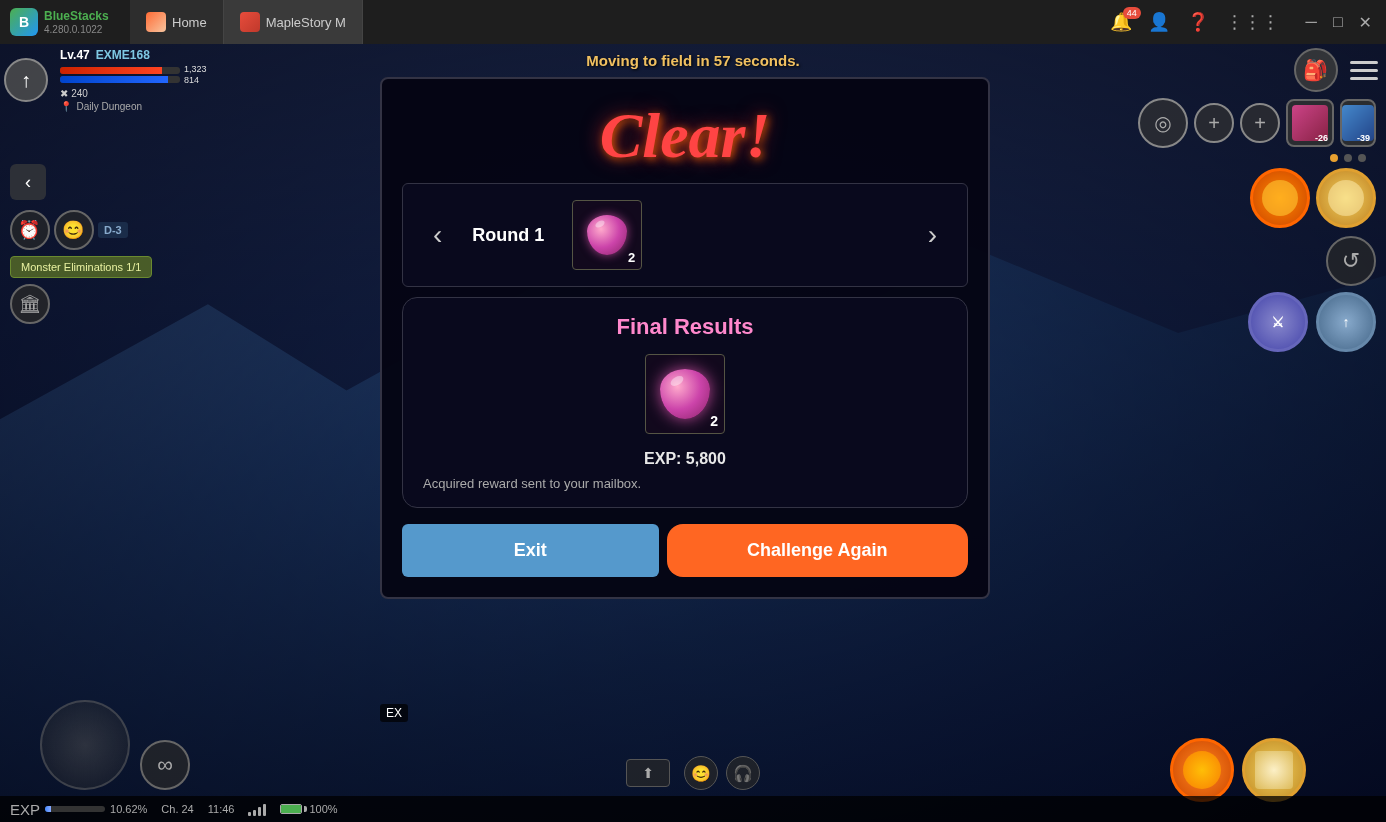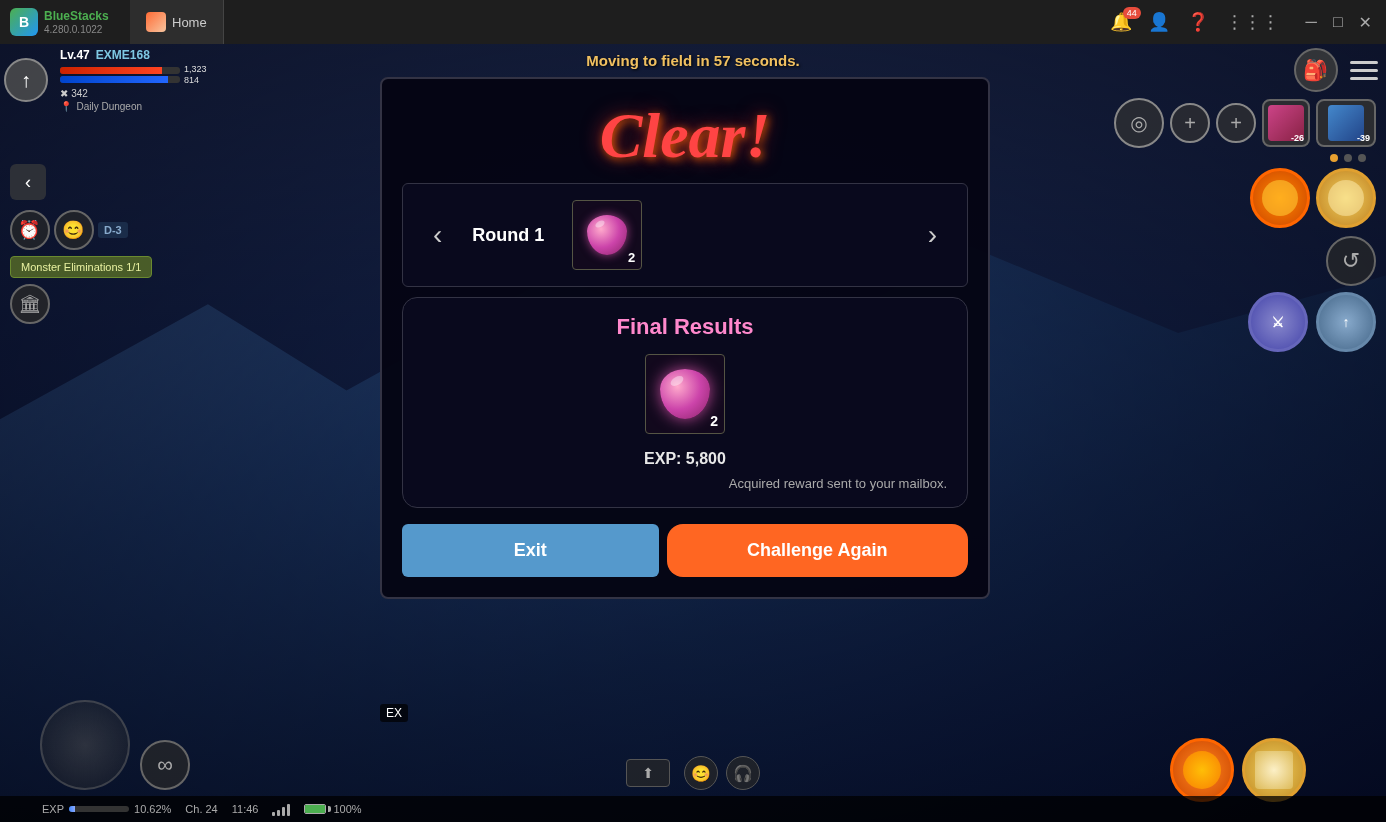"MapleStory M" div.tab { html: none -> <div> <div></div> <span>MapleStory M</span> </div> }
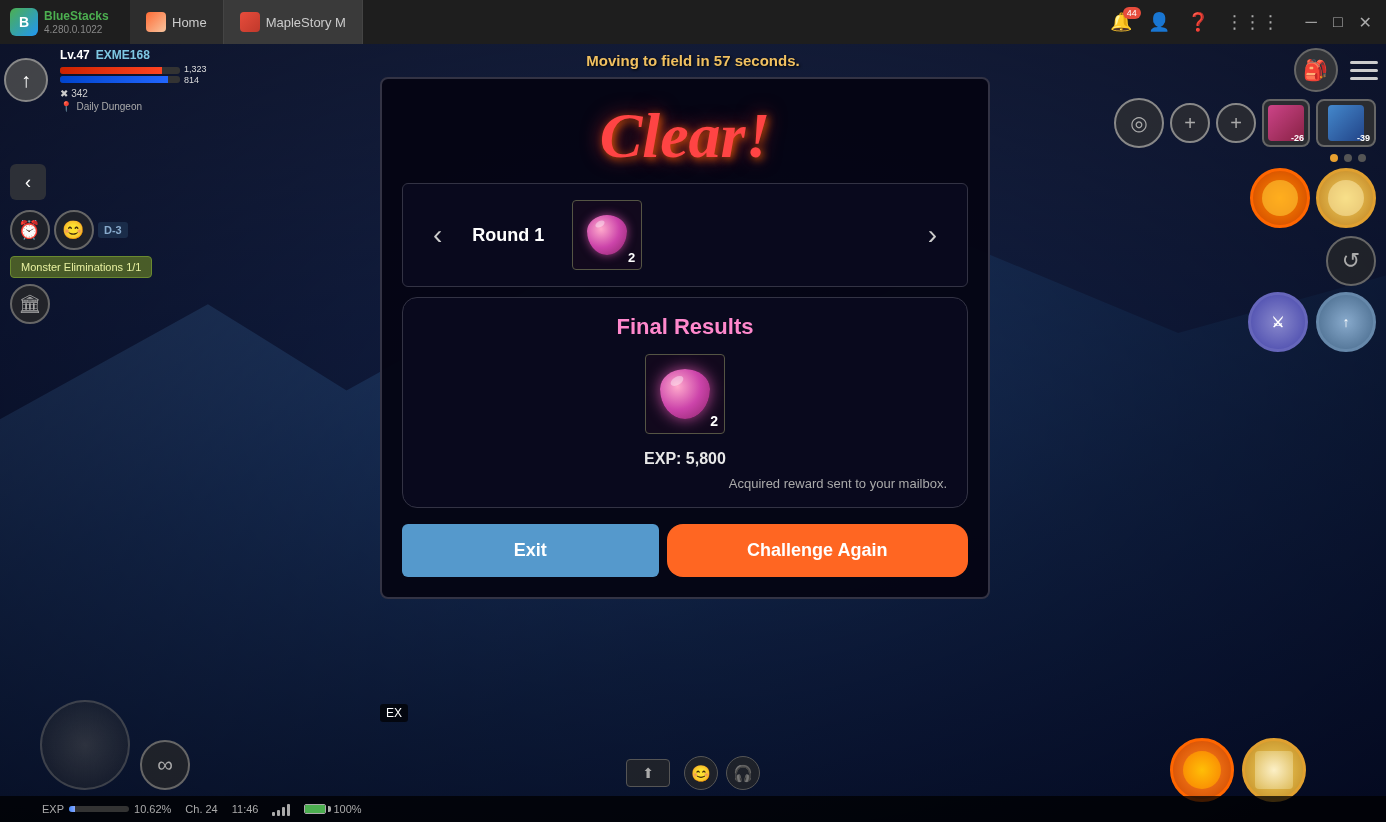"342" span { text: 342 -> 240 }
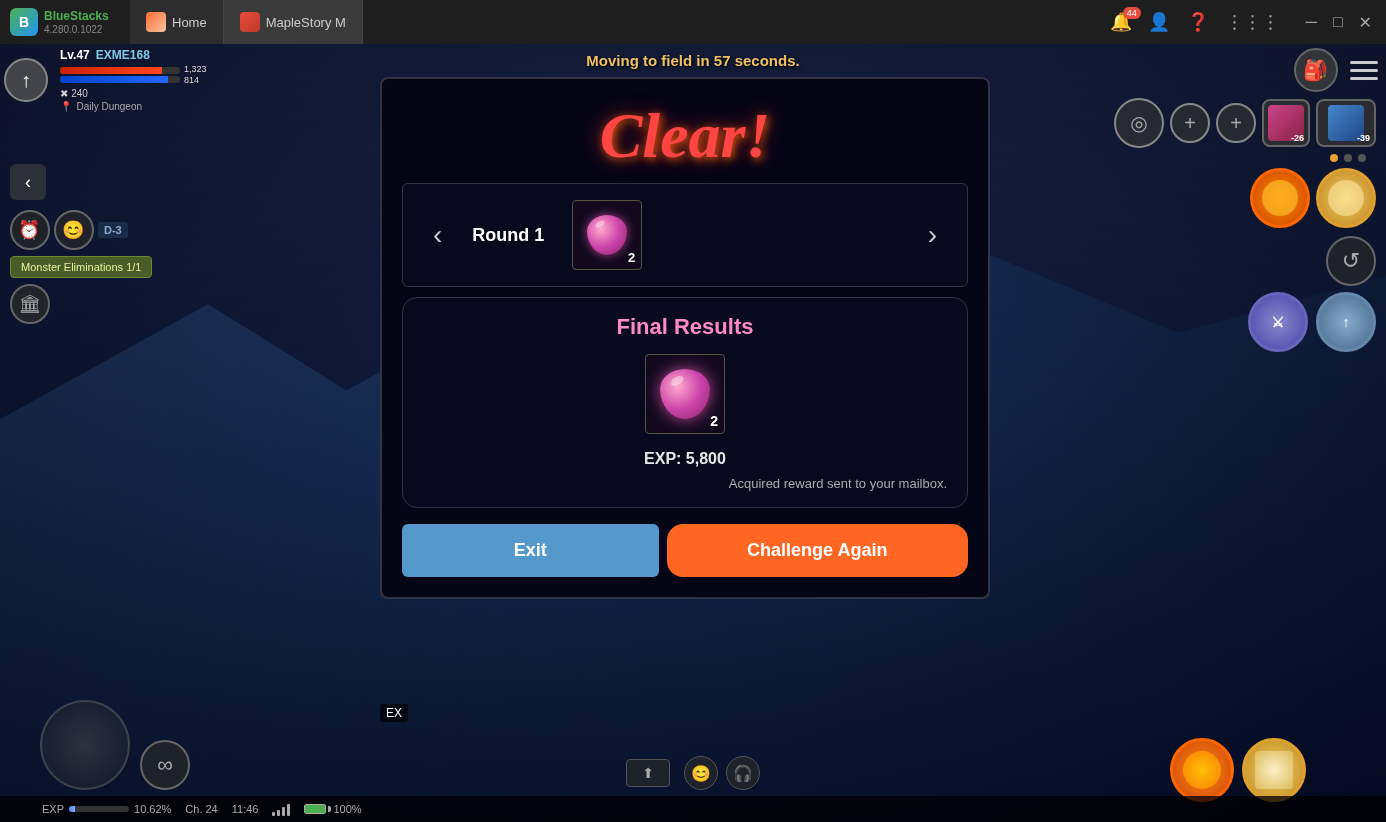"-39" div { width: 60px -> 36px }
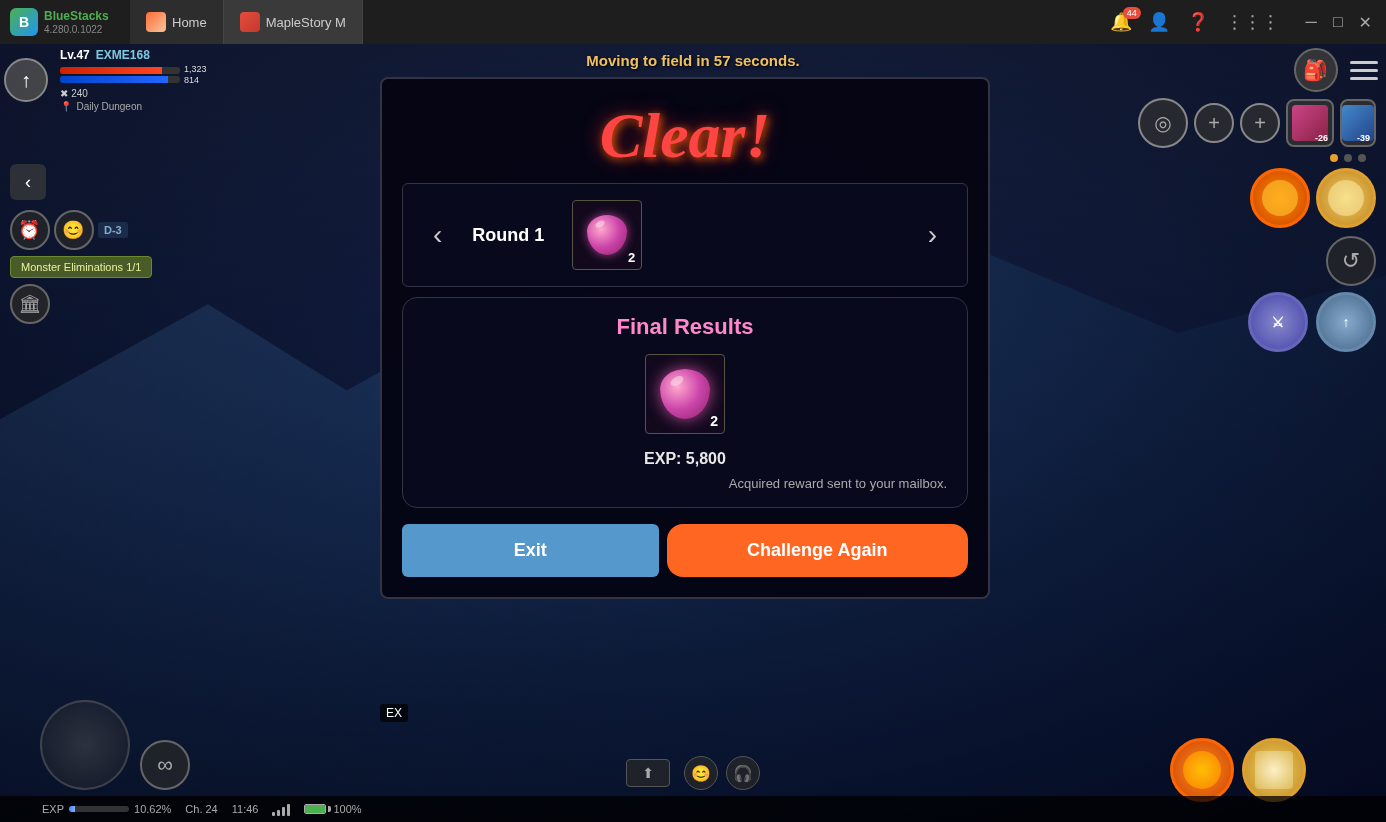"Acquired reward sent to your" .mailbox-text { text-align: right -> left }
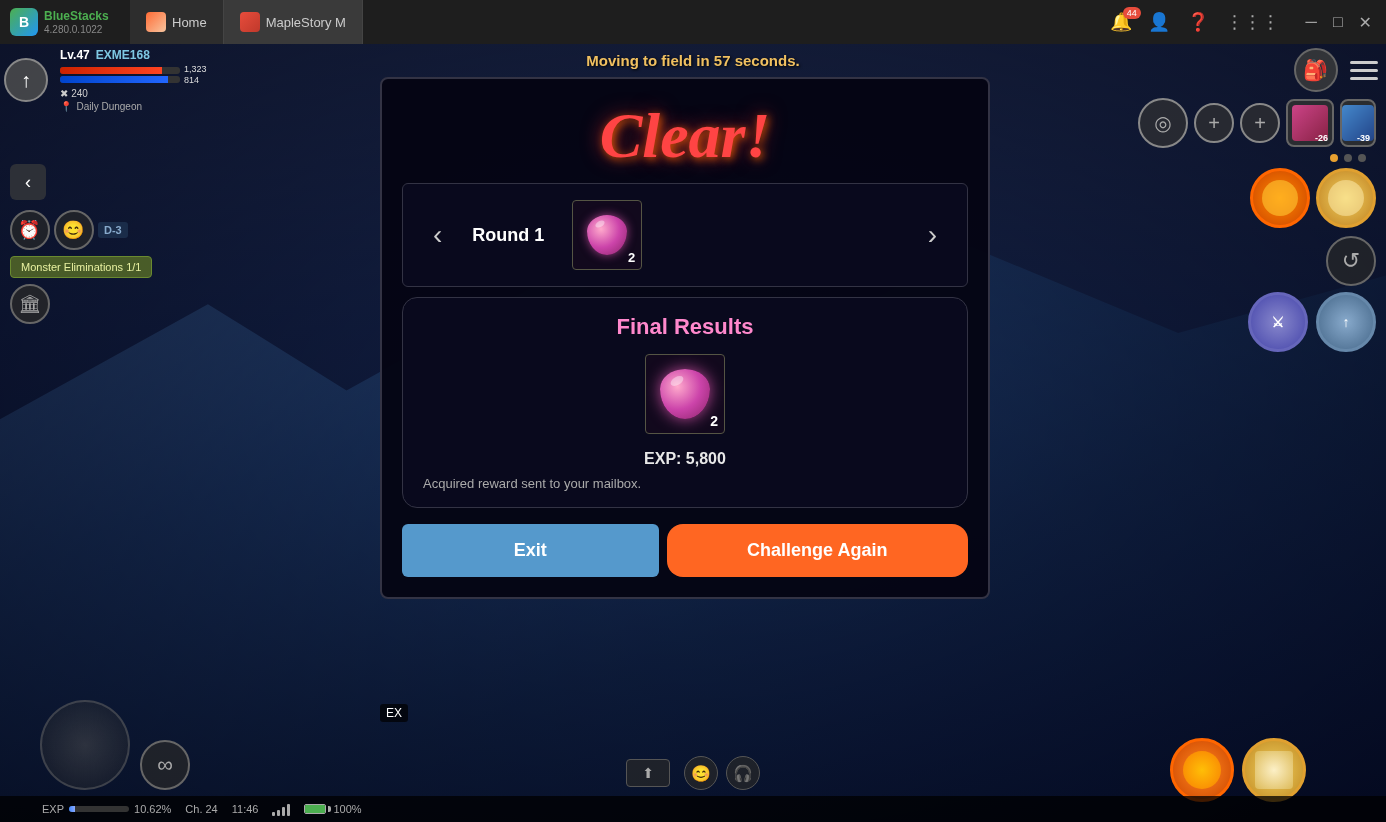"EXP" span { font-size: 11px -> 15px; margin-left: 32px -> none }
